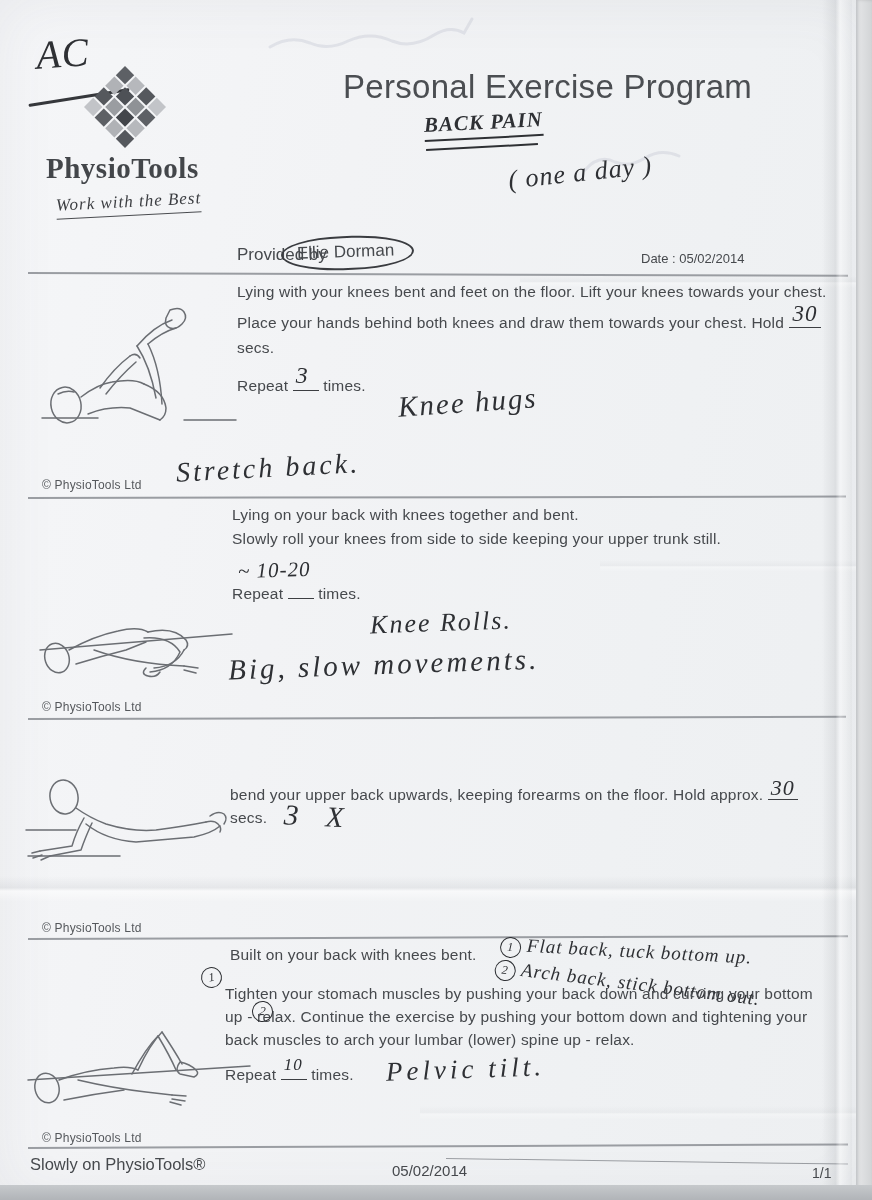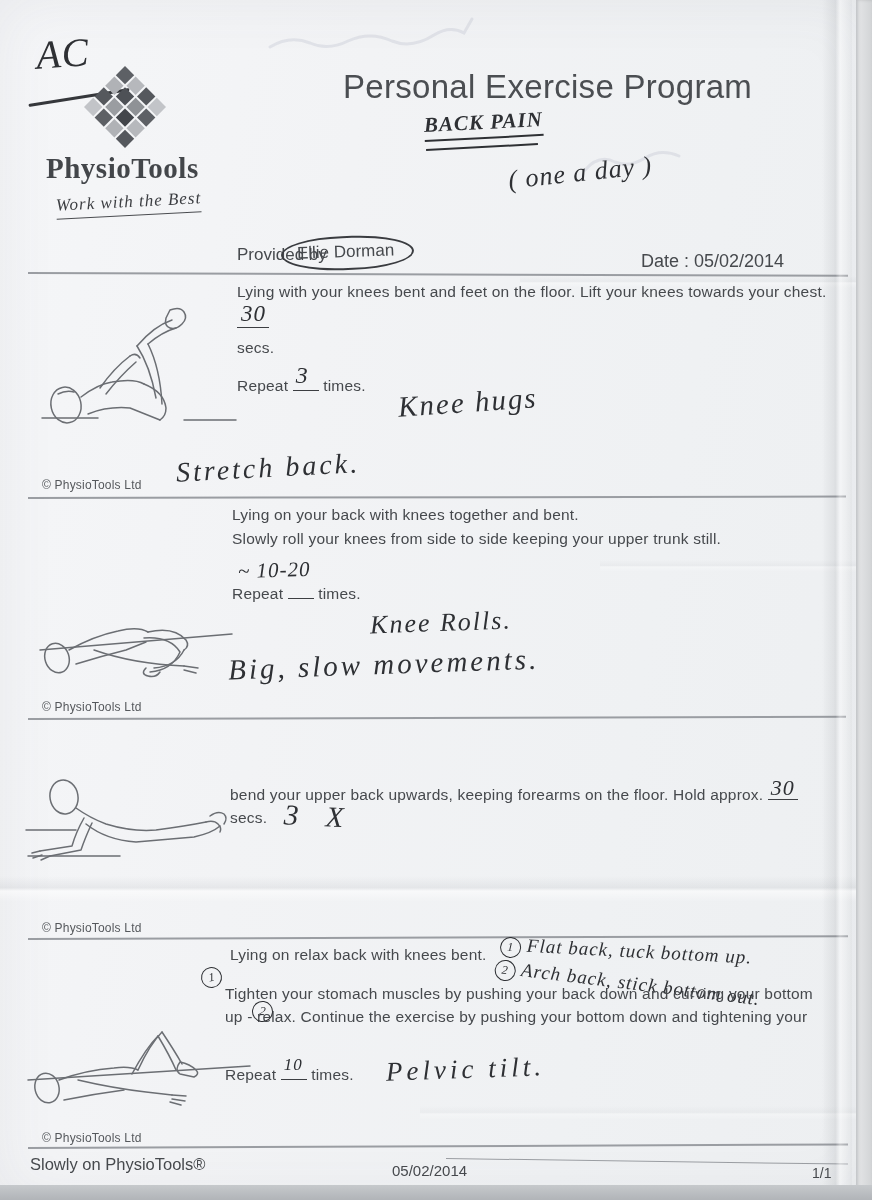"Date : 05/02/2014" div.abs { font-size: 18px -> 13px }
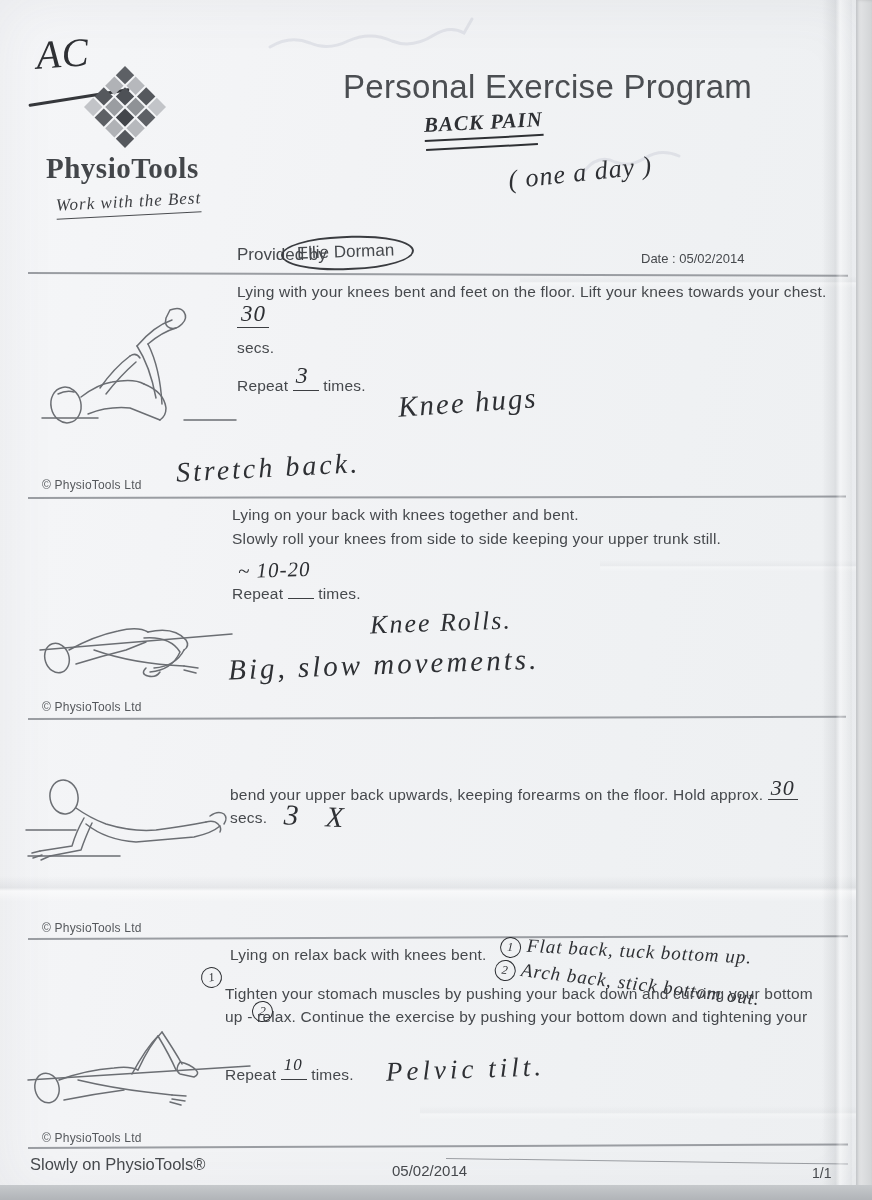"Place your hands behind both" span { html: none -> <span>Place your hands behind both knees and draw them towards your chest. Hold</span> }
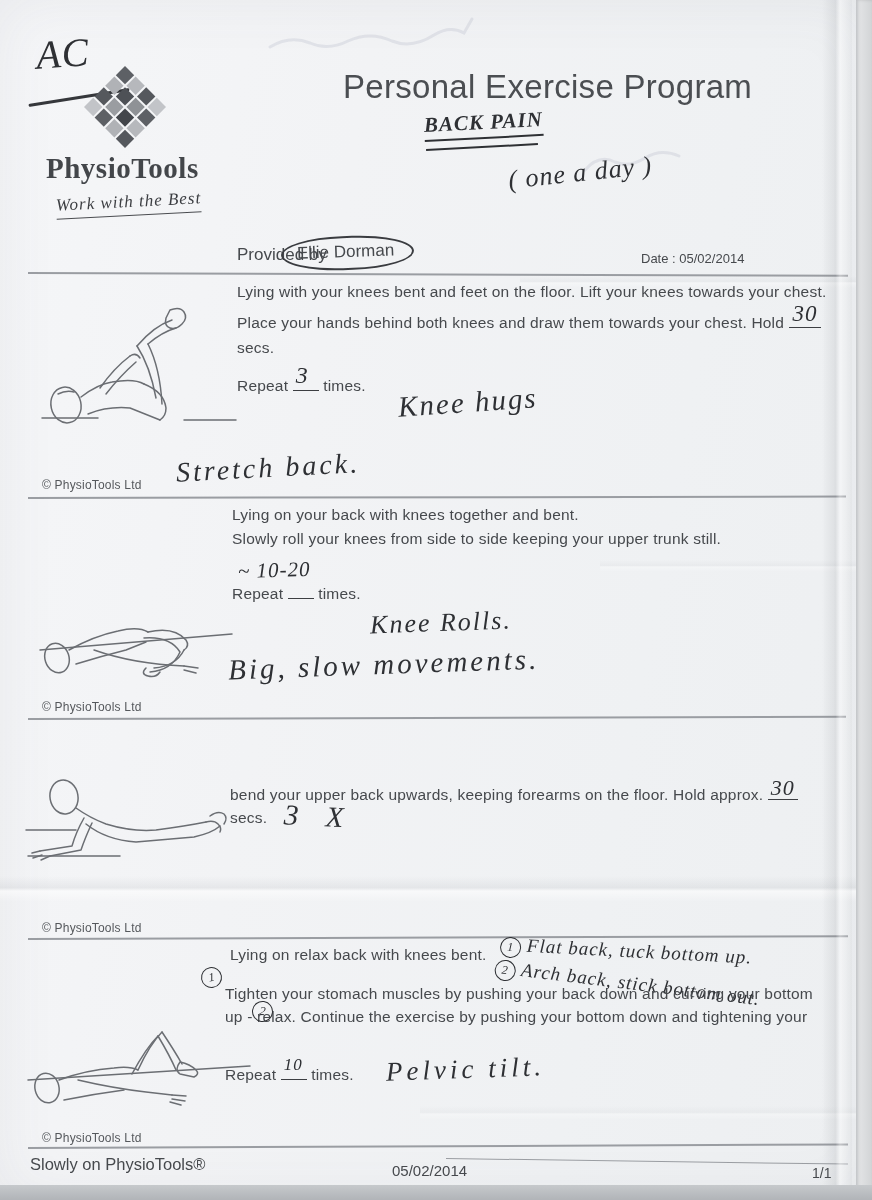"Lying on relax back with" div.abs { text: Lying on relax -> Built on your }
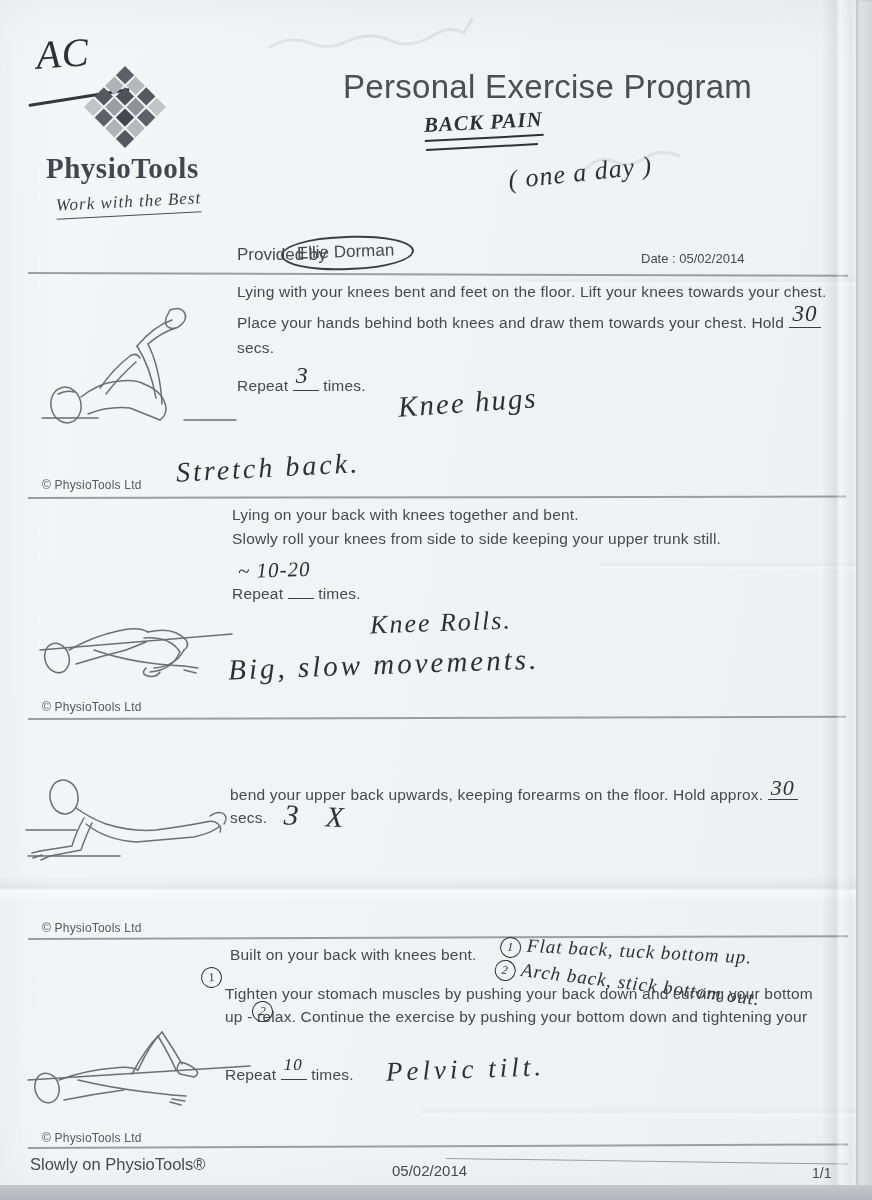"back muscles to arch your" div.abs { html: none -> <div>back muscles to arch your lumbar (lower) spine up - relax.</div> }
